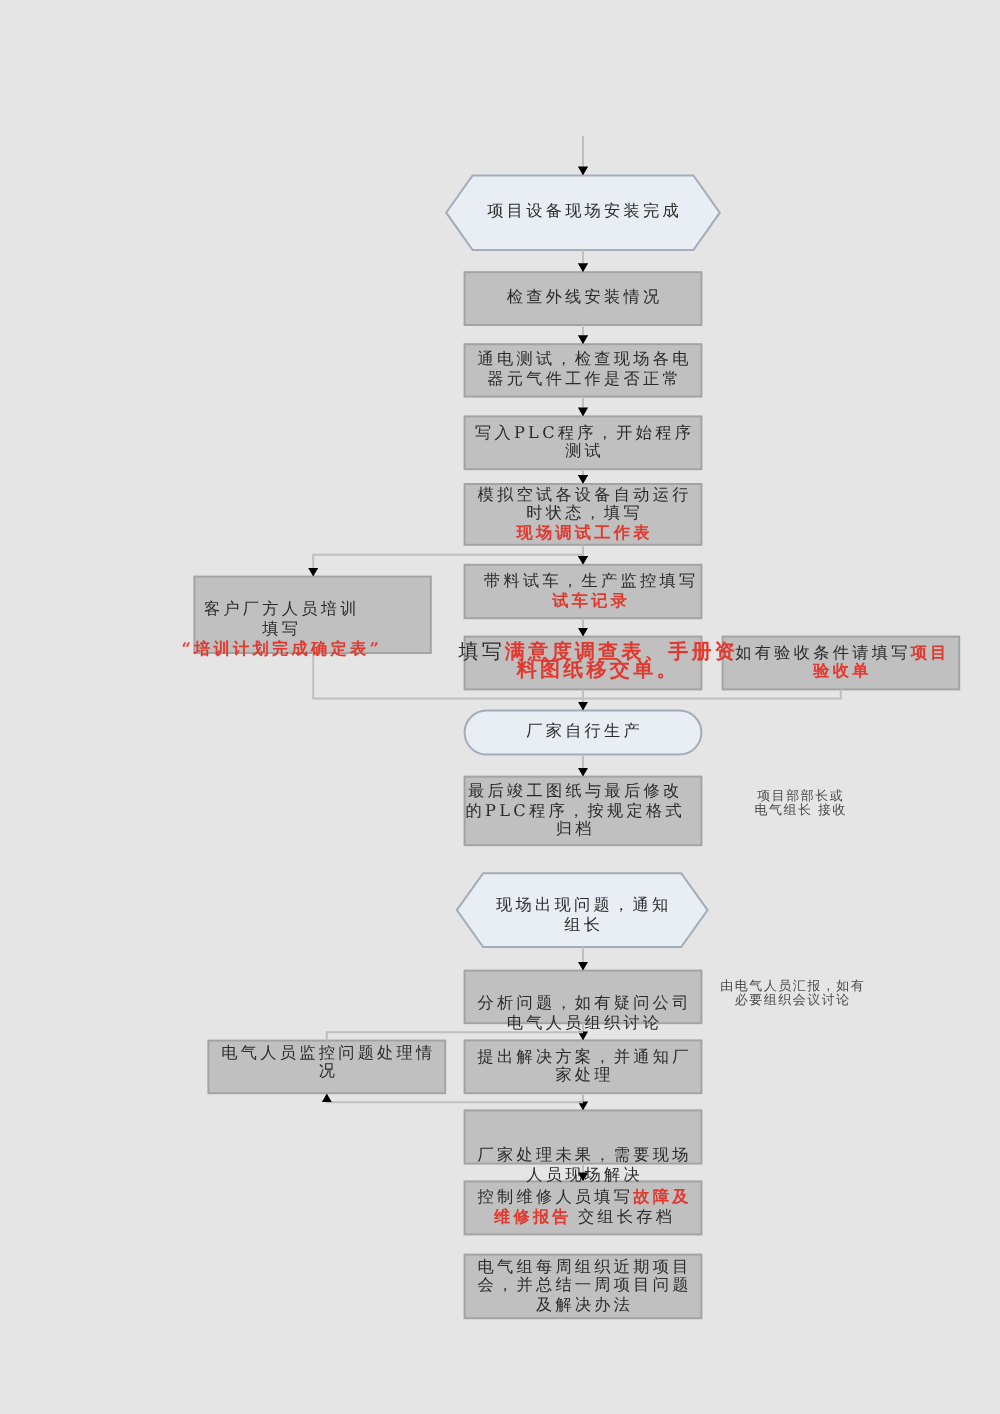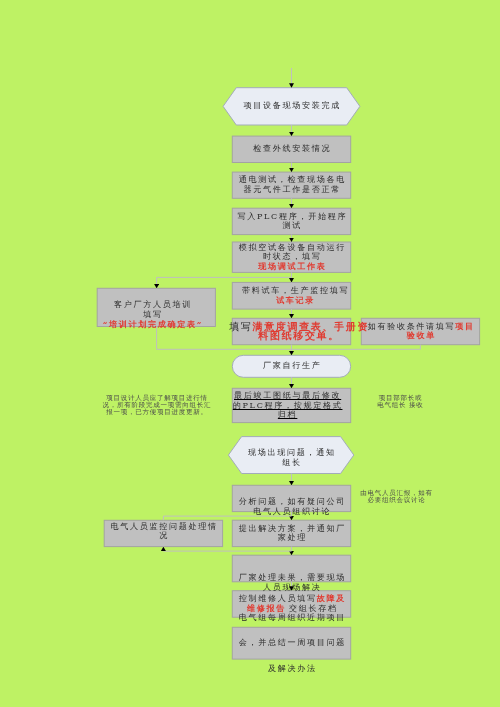"项目设备现场安装完成" #page { background: #bef264 -> #e5e5e5 }
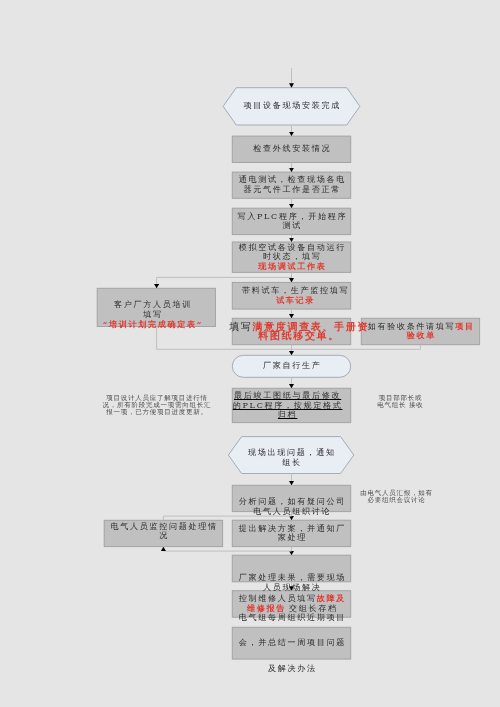"客户厂方人员培训" div.node { left: 93px -> 81px }
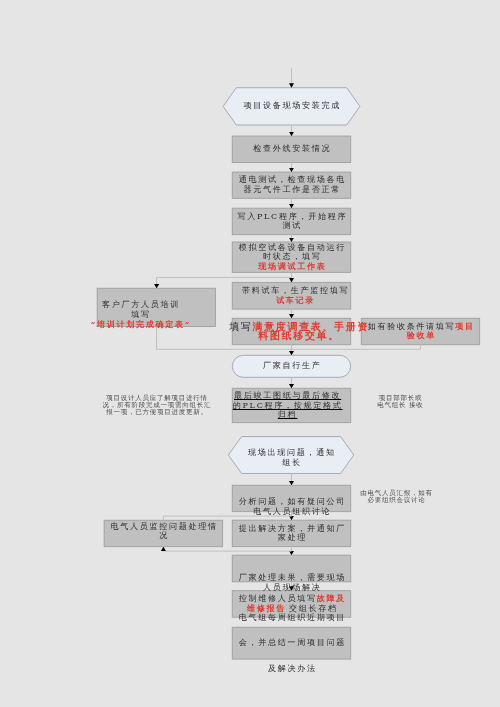"项目设计人员应了解项目进行情" div.note { html: <div> <div>项目设计人员应了解项目进行情</div> <div>况，所有阶段完成一项需向组长汇</div> <div>报一项，已方便项目进度更新。</div> </div> -> none }
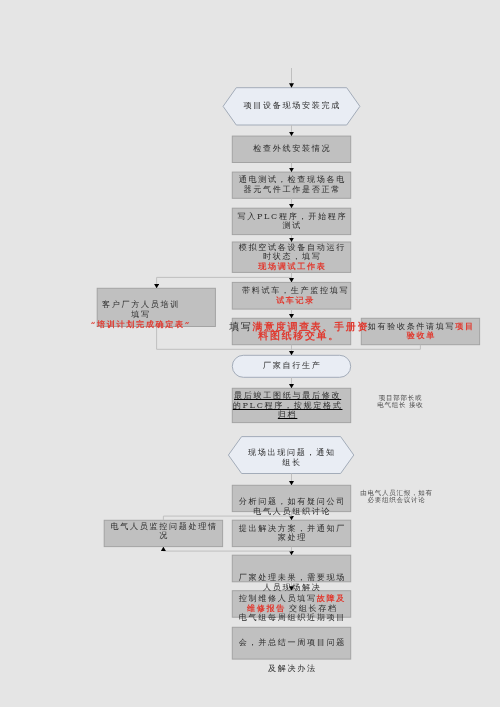"最后竣工图纸与最后修改" div.node { text-decoration: underline -> none }
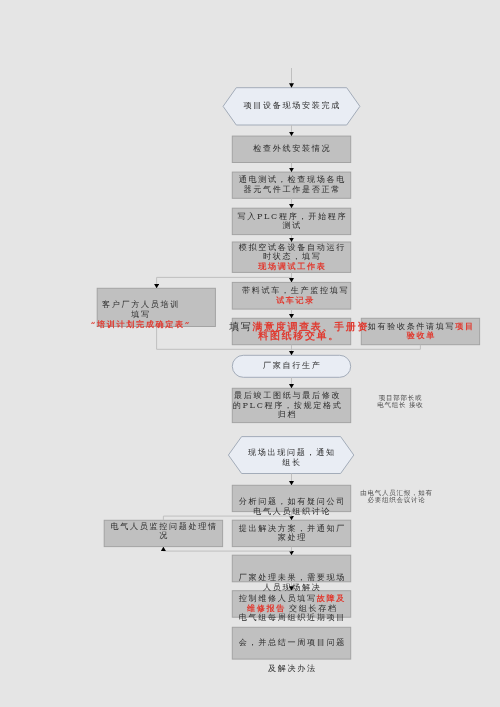"电气组每周组织近期项目" div.node { gap: 16px -> none }
